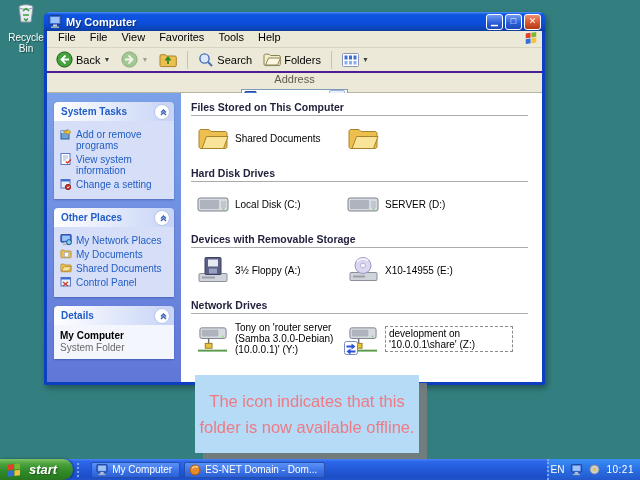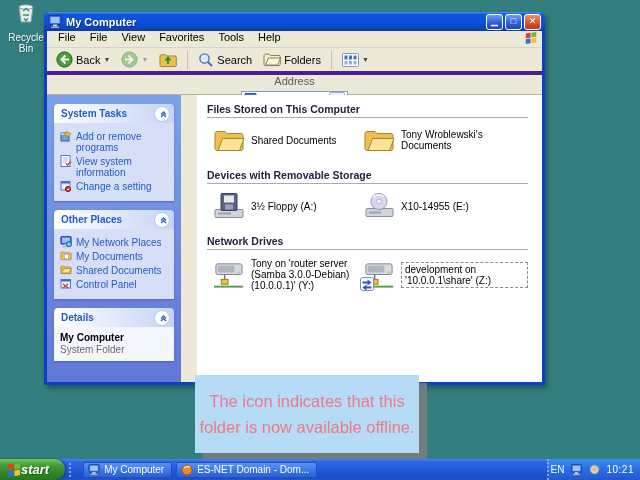"Back" .toolbar { border-bottom: 4px solid #4c1d95 -> 2px solid #4c1d95 }
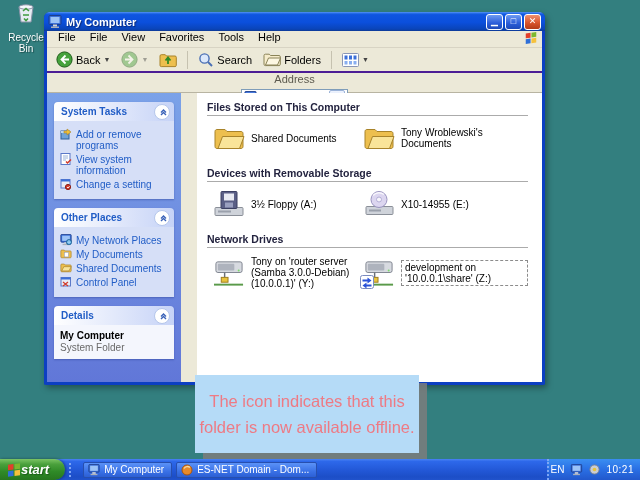"System Tasks" .main { gap: 16px -> none }
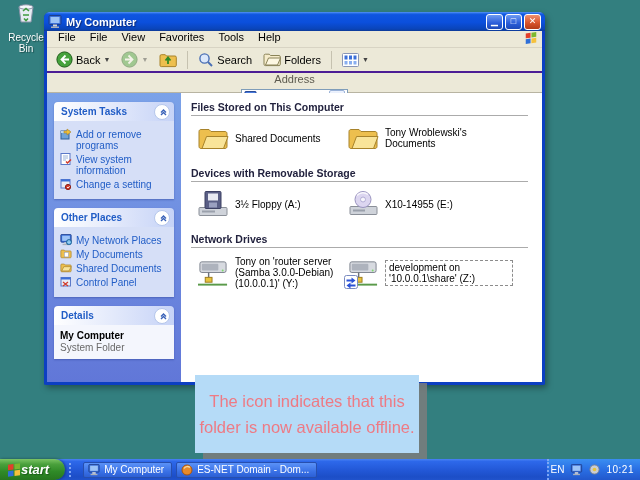"Tony Wroblewski's Documents" span.flabel { html: <span>Tony Wroblewski's Documents</span> -> none }
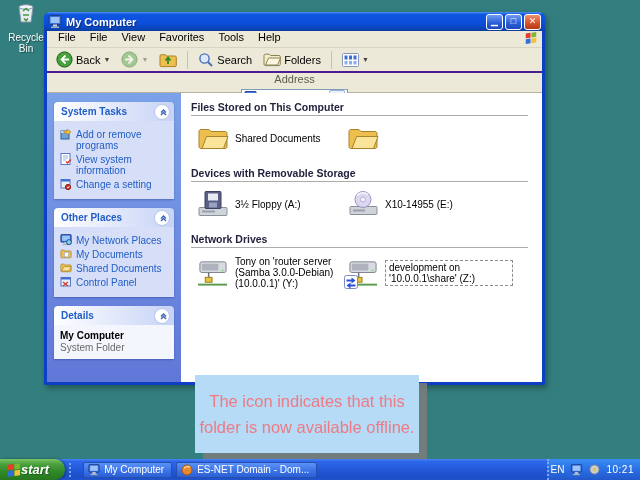"Hard Disk Drives" div.group { html: none -> <div> <div>Hard Disk Drives</div> <div> <div> <span> <svg> <use></use> </svg> </span> <span>Local Disk (C:)</span> </div> <div> <span> <svg> <use></use> </svg> </span> <span>SERVER (D:)</span> </div> </div> </div> }
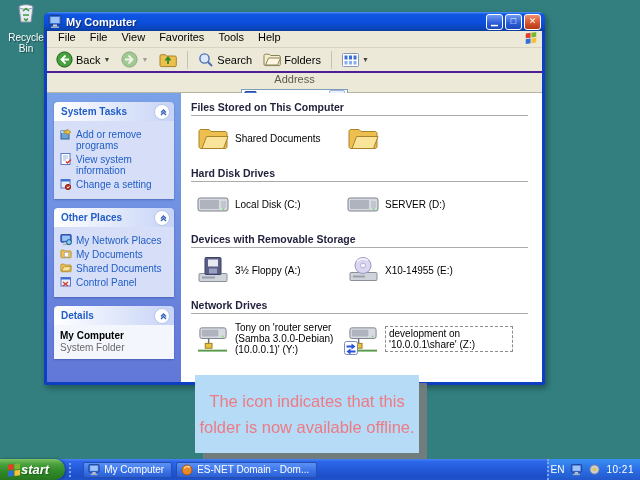"start" .startbtn { gap: 0 -> 8px }
